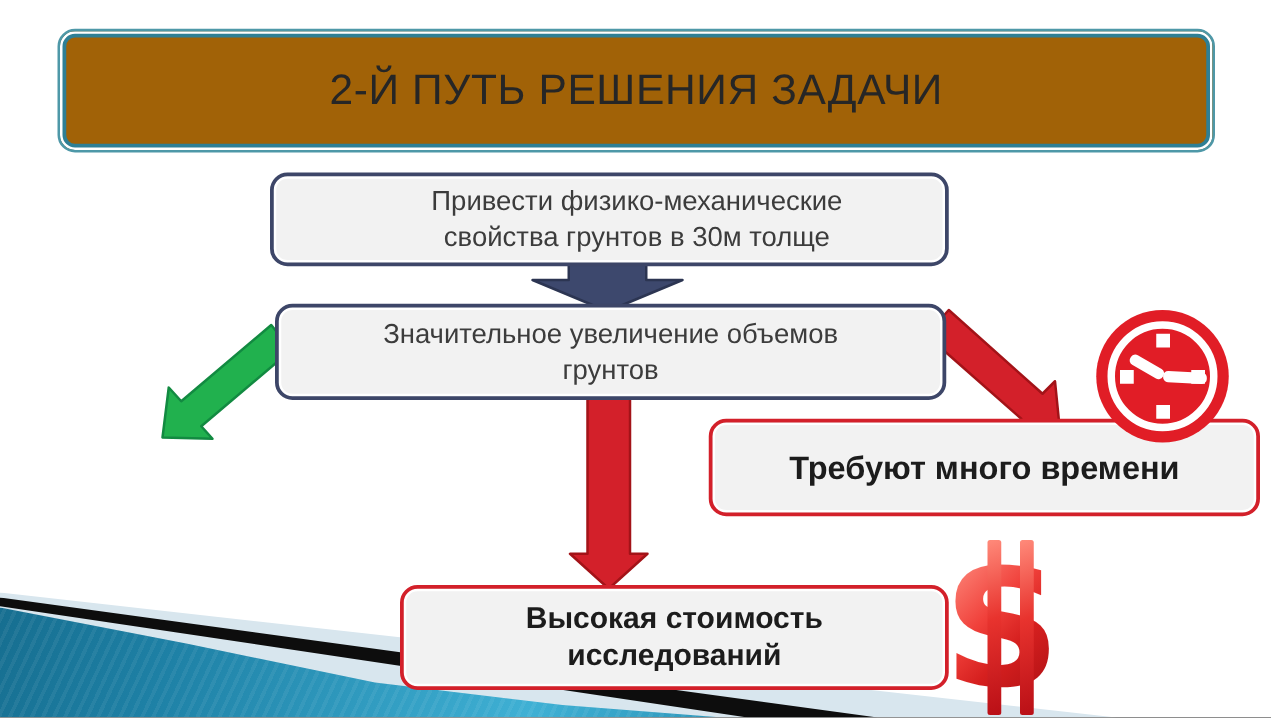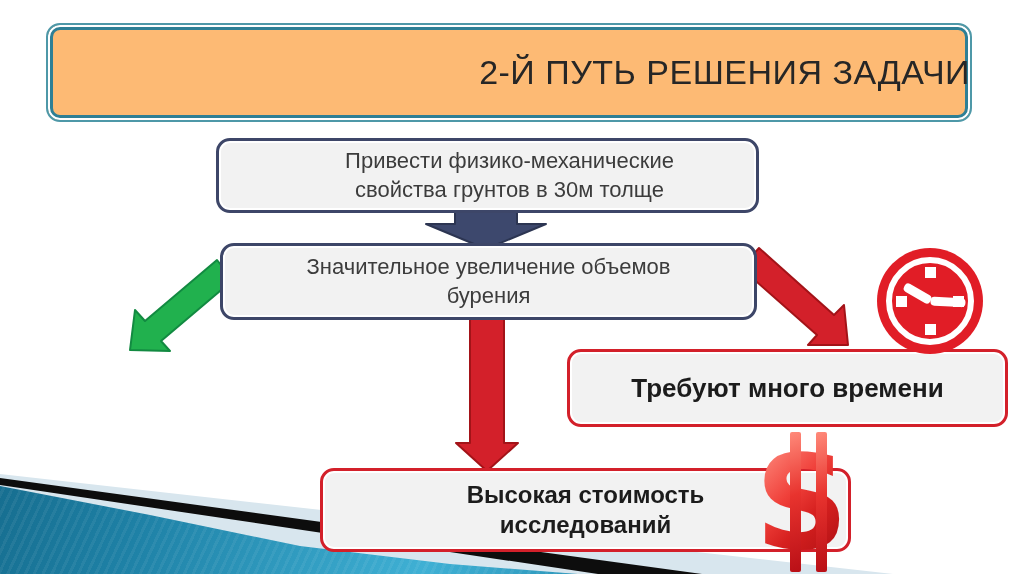"2-Й ПУТЬ РЕШЕНИЯ ЗАДАЧИ" .node--title { background: #fdba74 -> #a16207; justify-content: flex-end -> none }
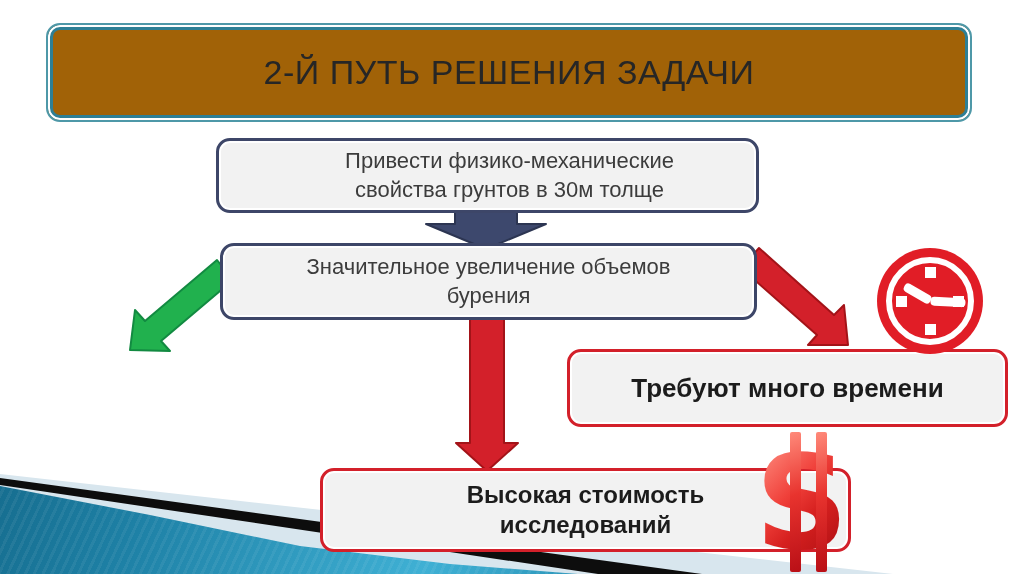"Значительное увеличение объемов бурения" span.node-text { text: бурения -> грунтов }
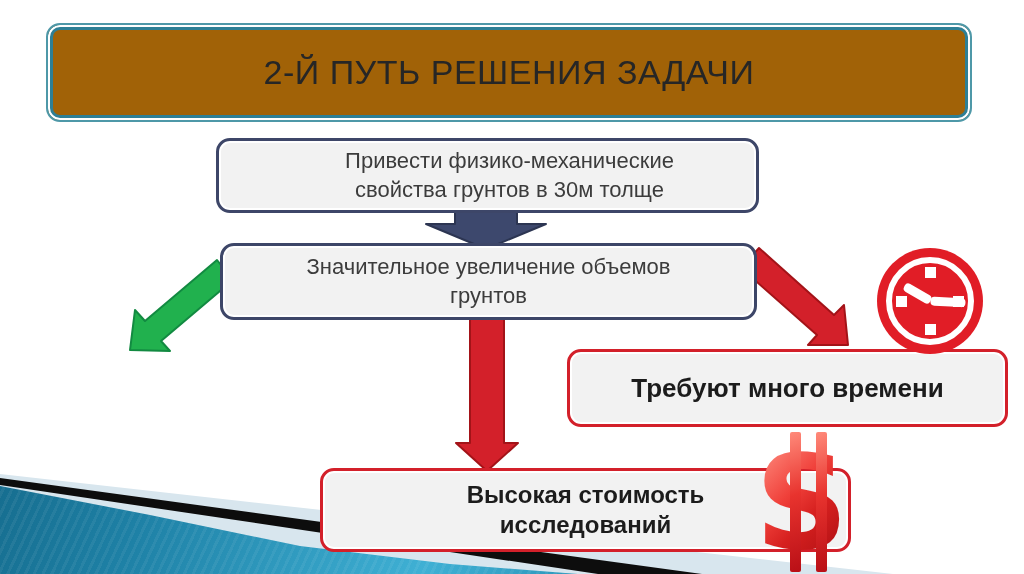"Требуют много времени" .node--time { top: 349px -> 335px }
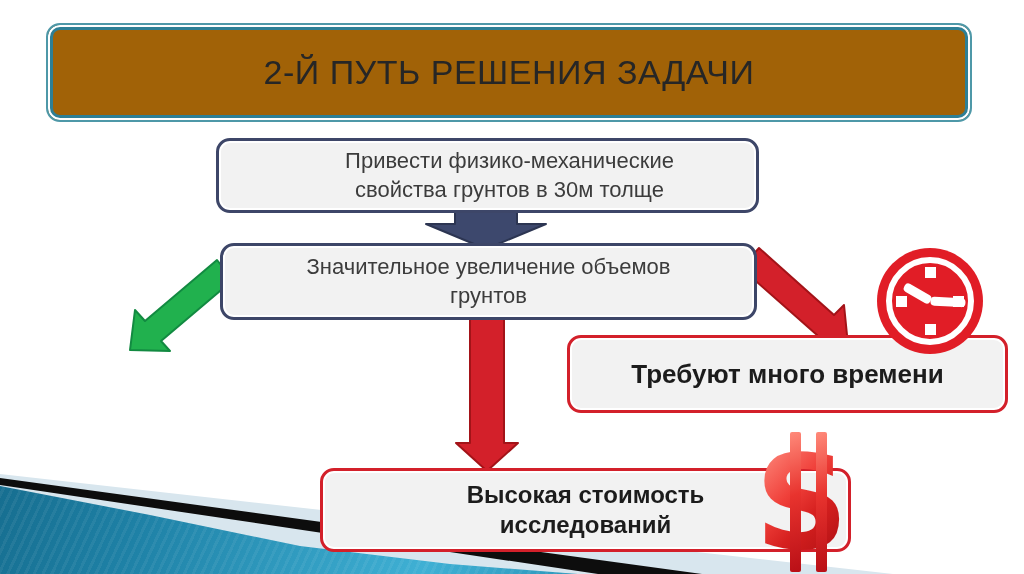"Высокая стоимость исследований" .node--cost { width: 531px -> 439px }
